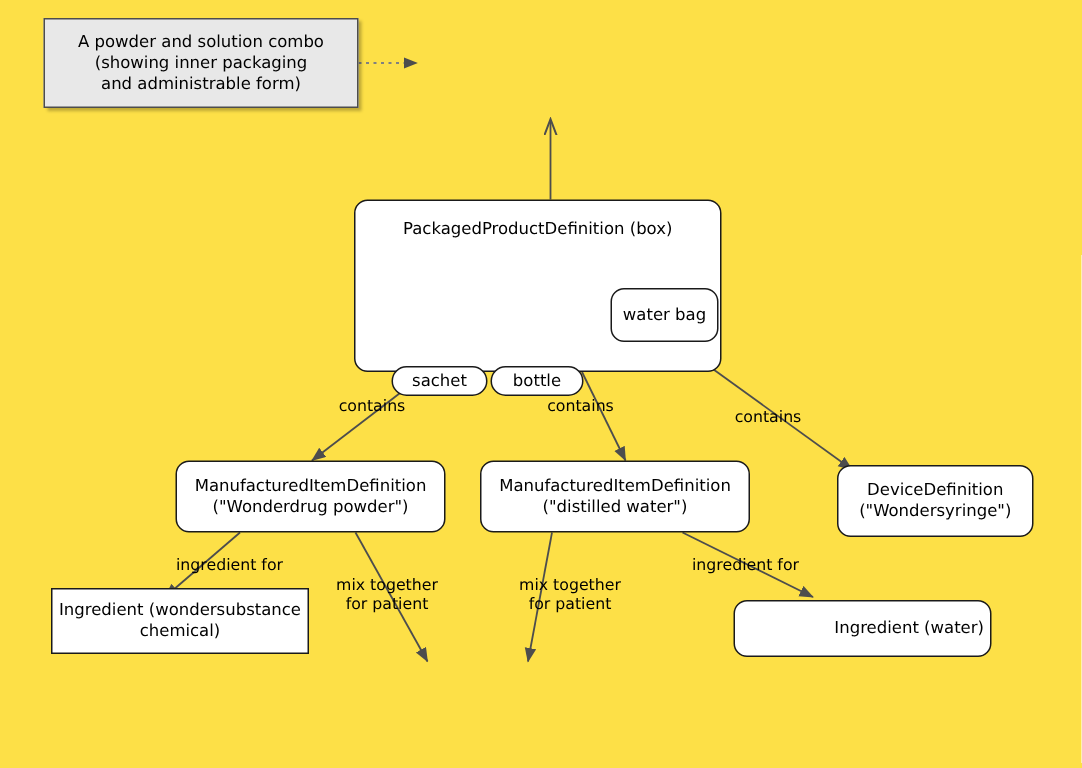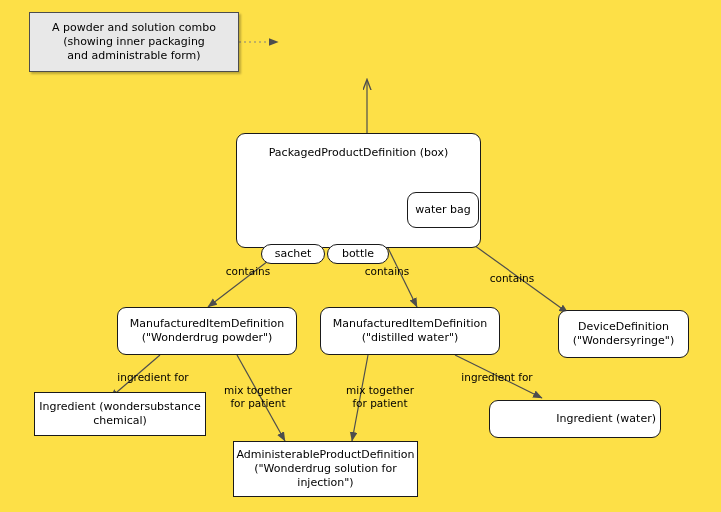"AdministerableProductDefinition" div.node { html: <div> <div>AdministerableProductDefinition ("Wonderdrug solution for injection")</div> </div> -> none }
